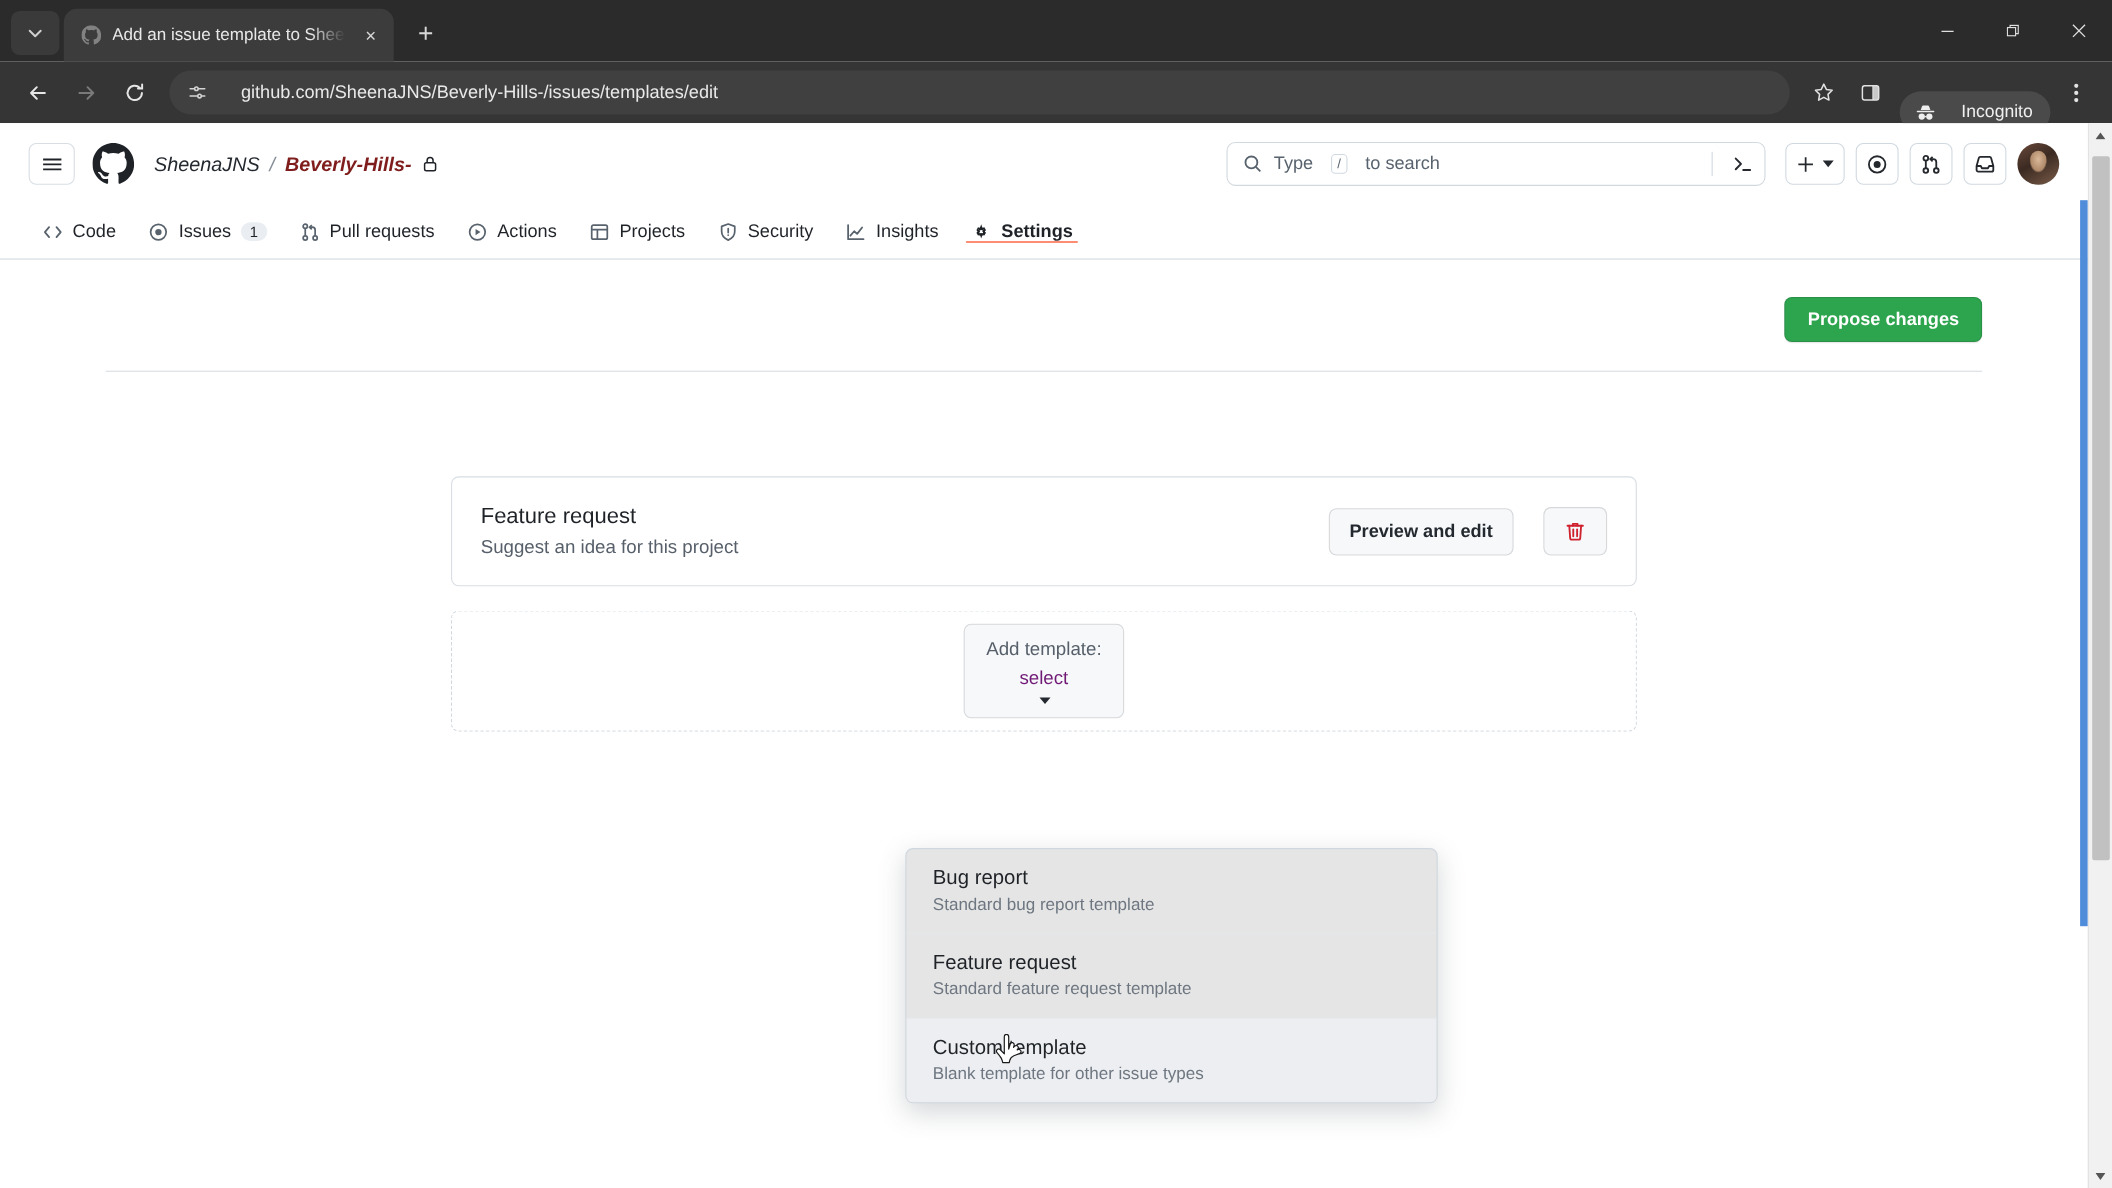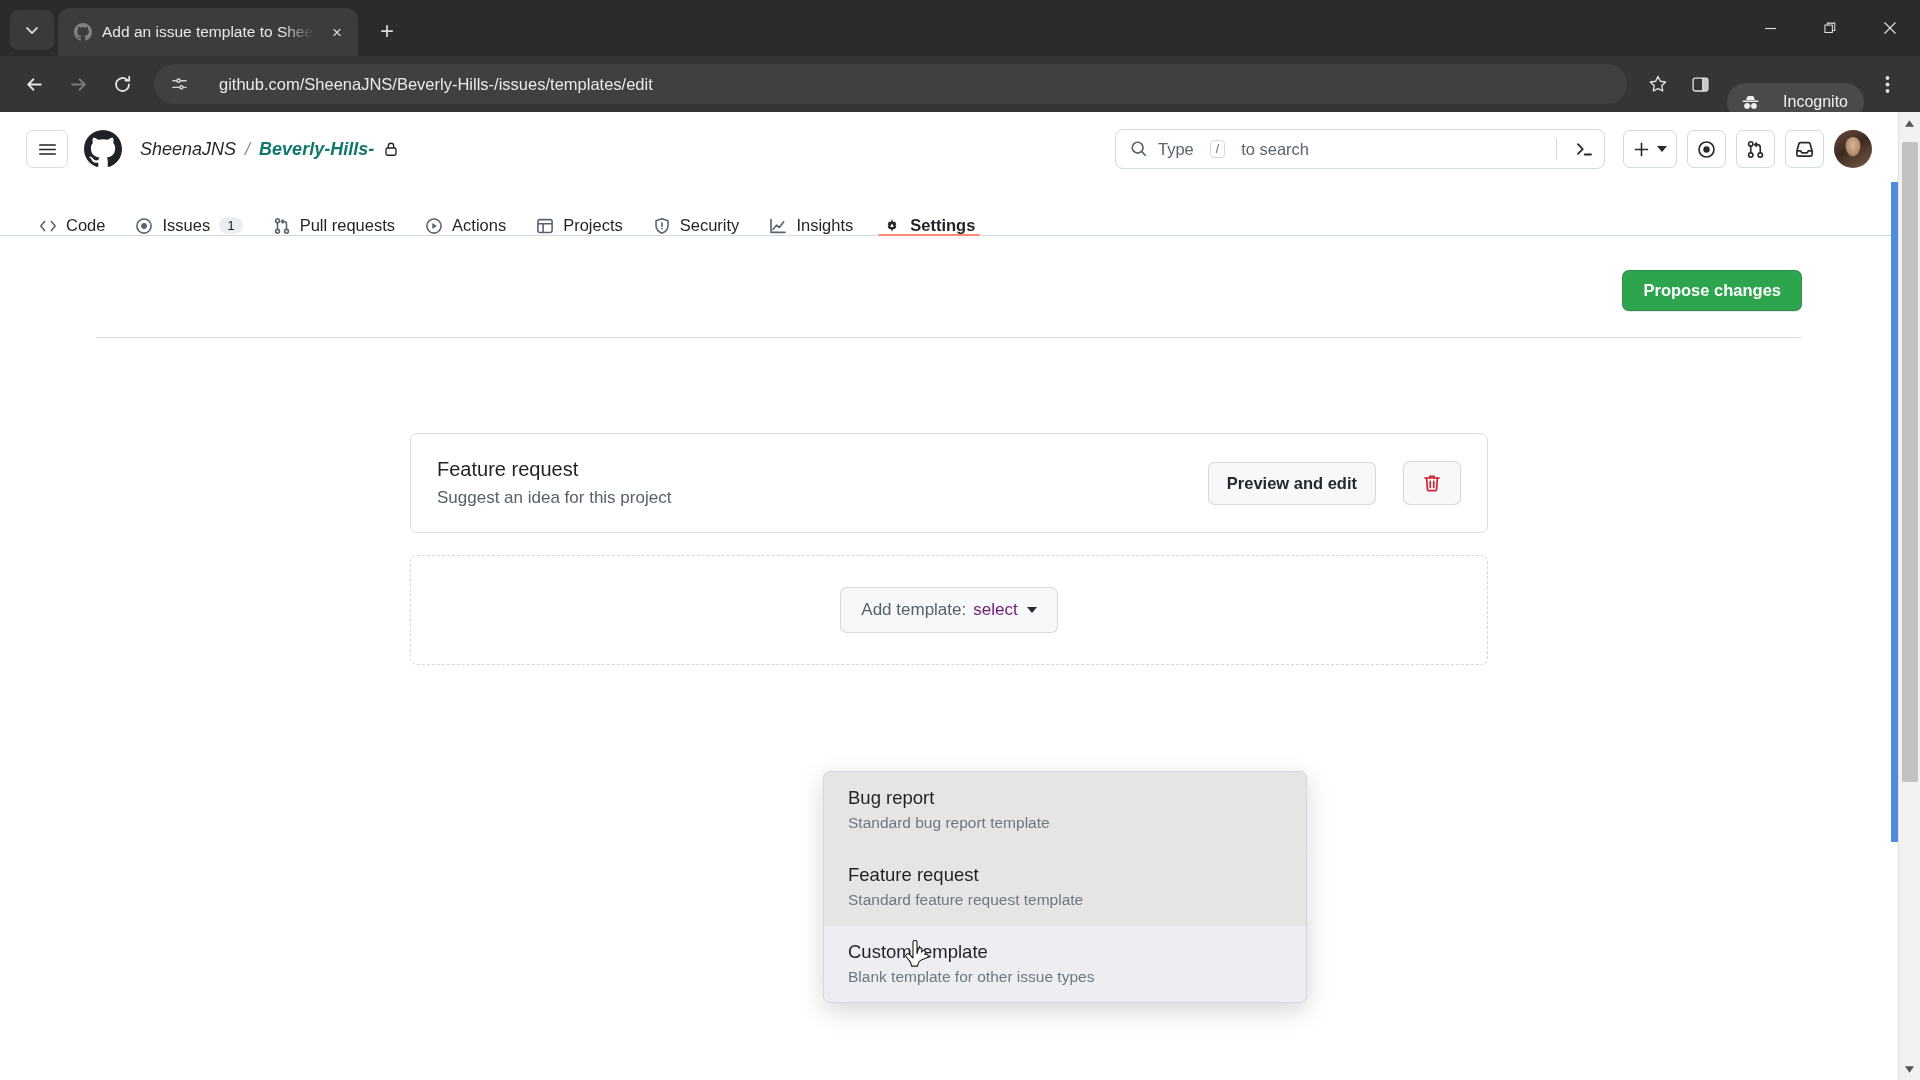"Beverly-Hills-" .bc-repo { color: #0f766e -> #7f1d1d }
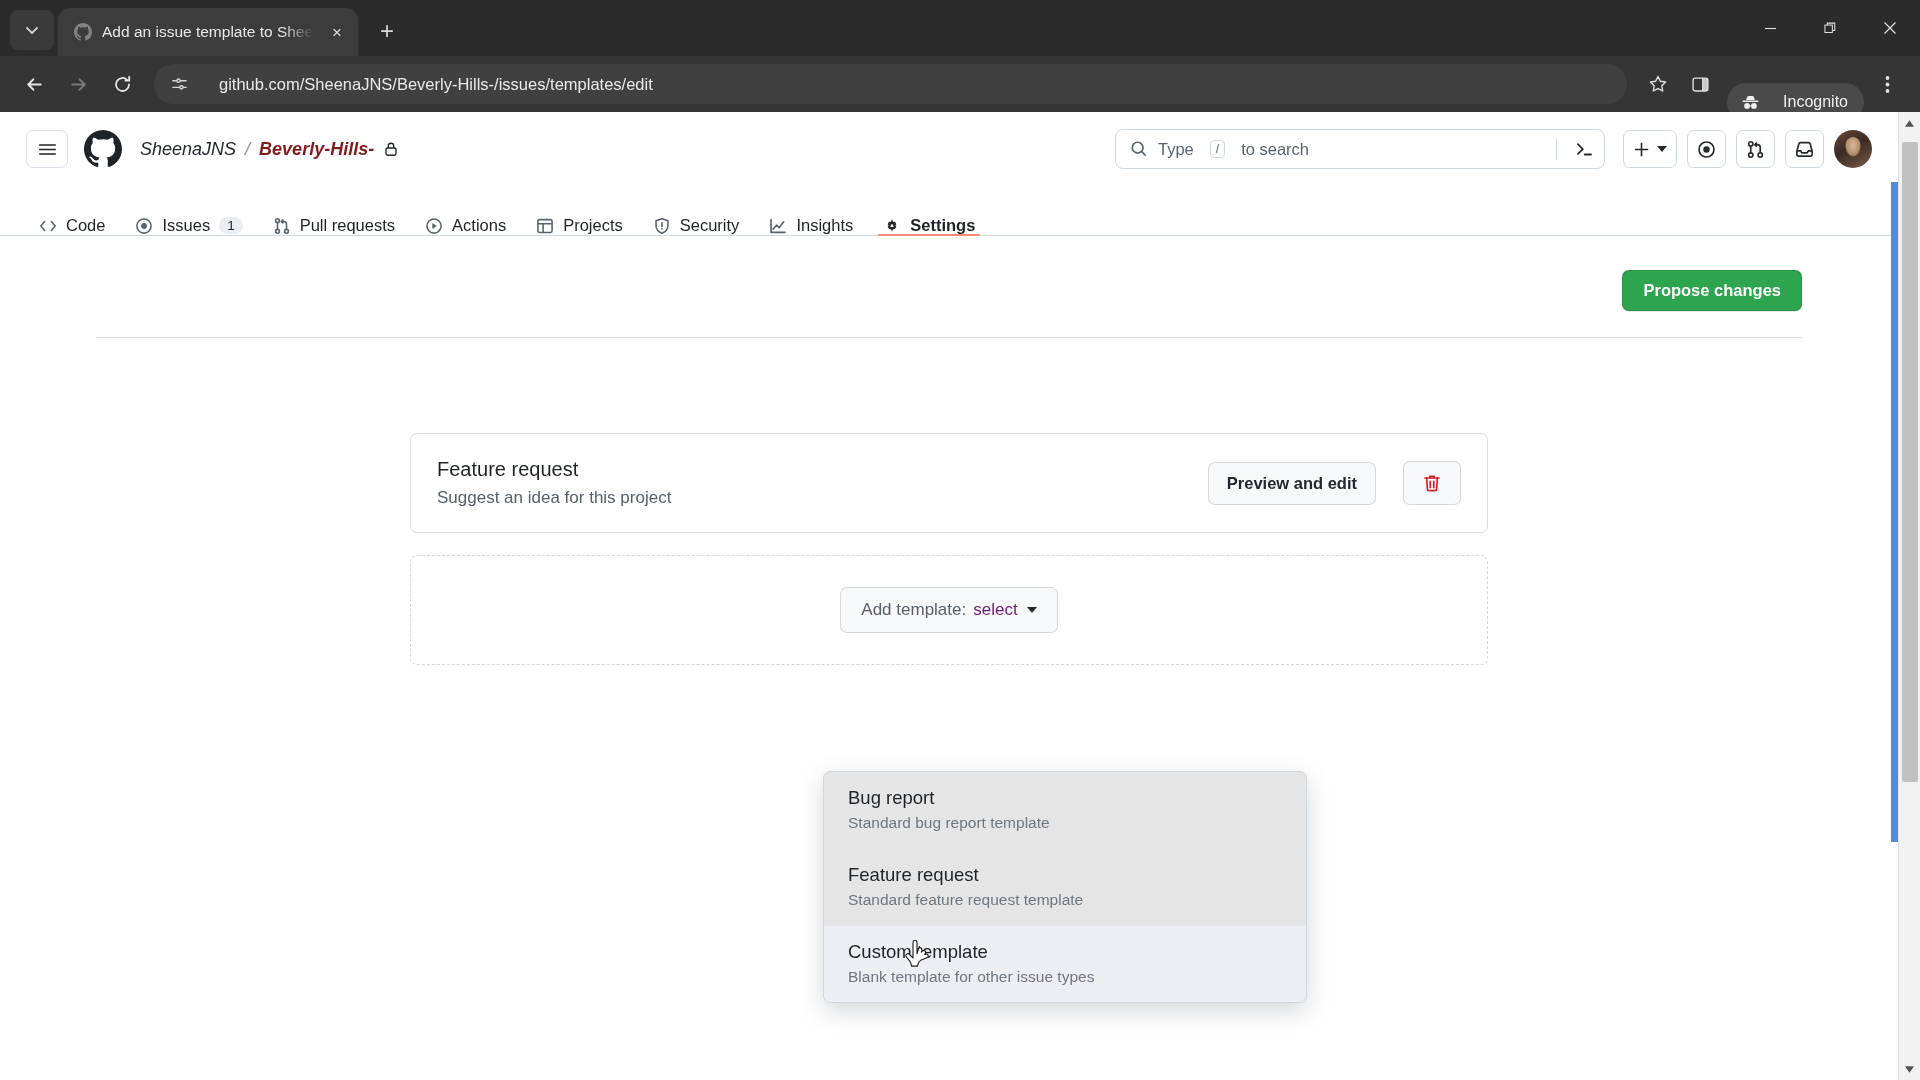"Code" .gh-nav { align-items: flex-end -> center }
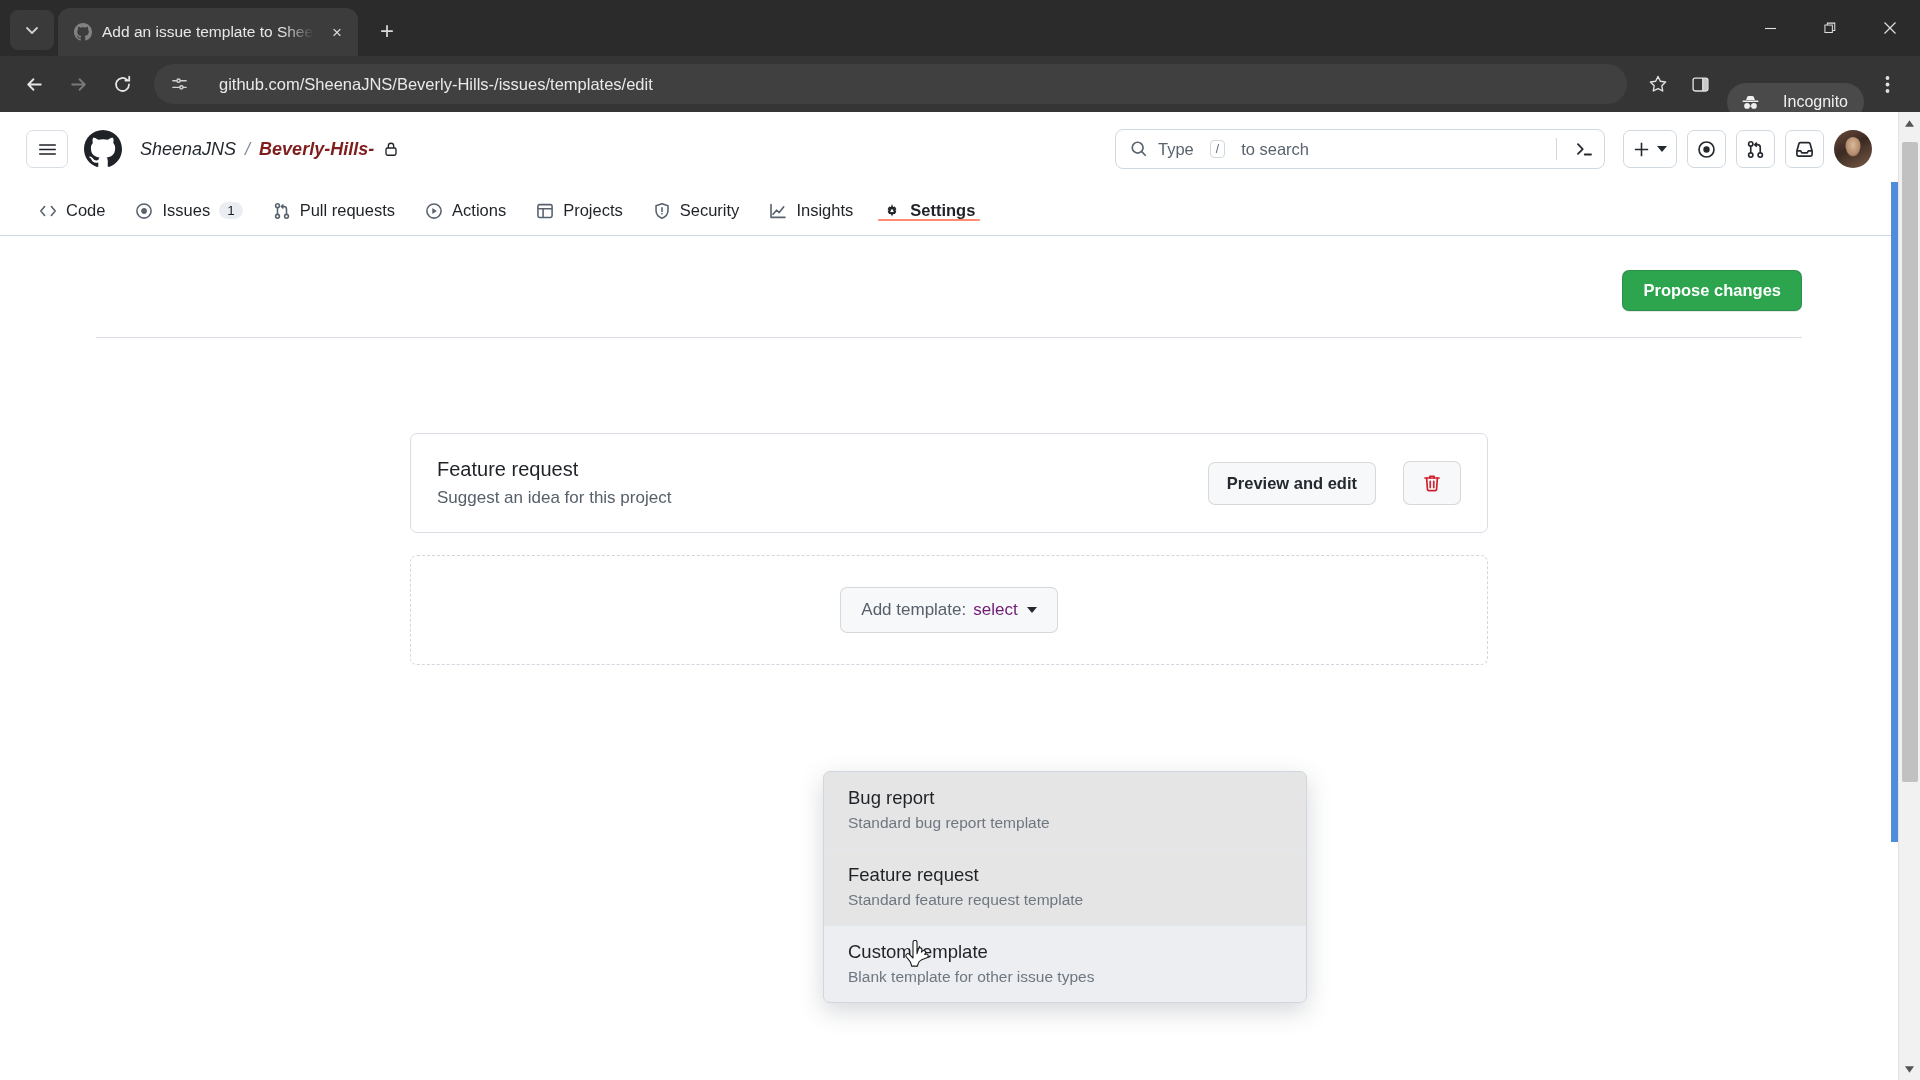"Add template:" .btn-add-template { flex-direction: none -> column }
